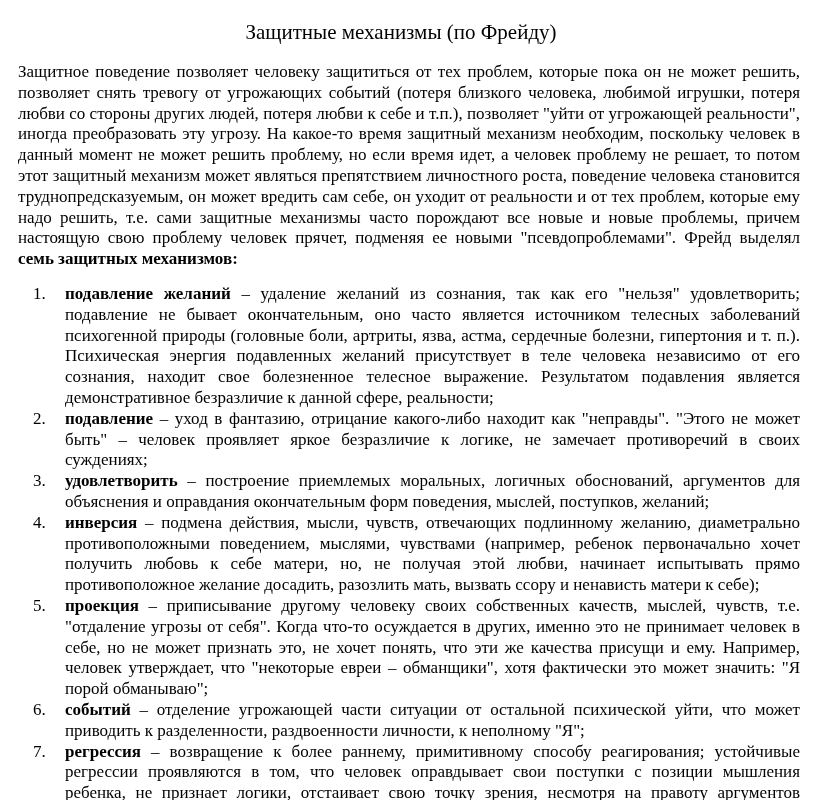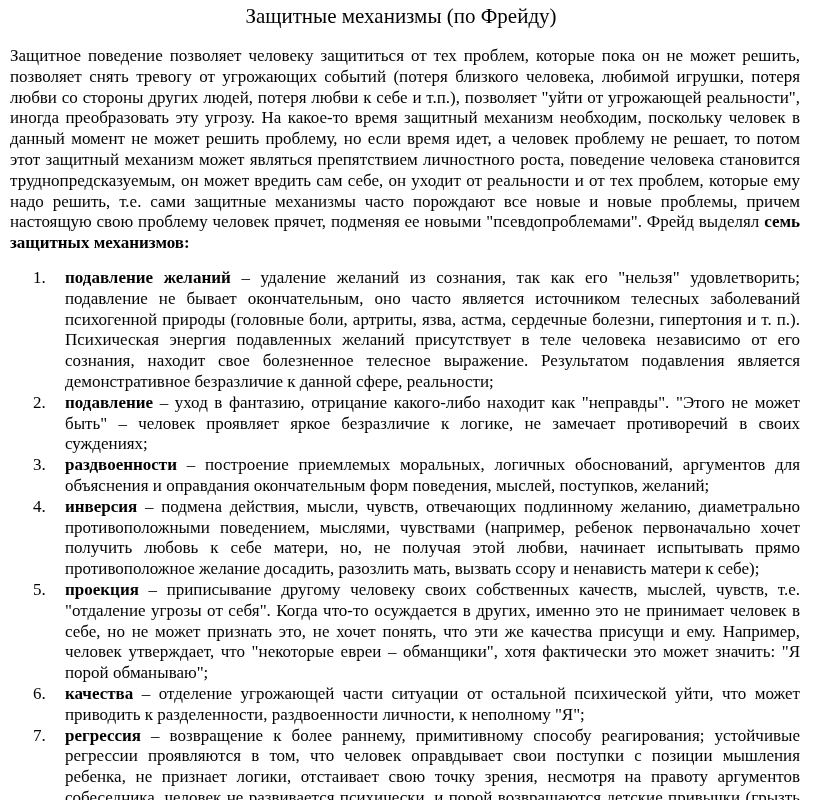"Защитные механизмы (по Фрейду)" .page { padding: 4px 3px 0 2px -> 20px 3px 0 2px }
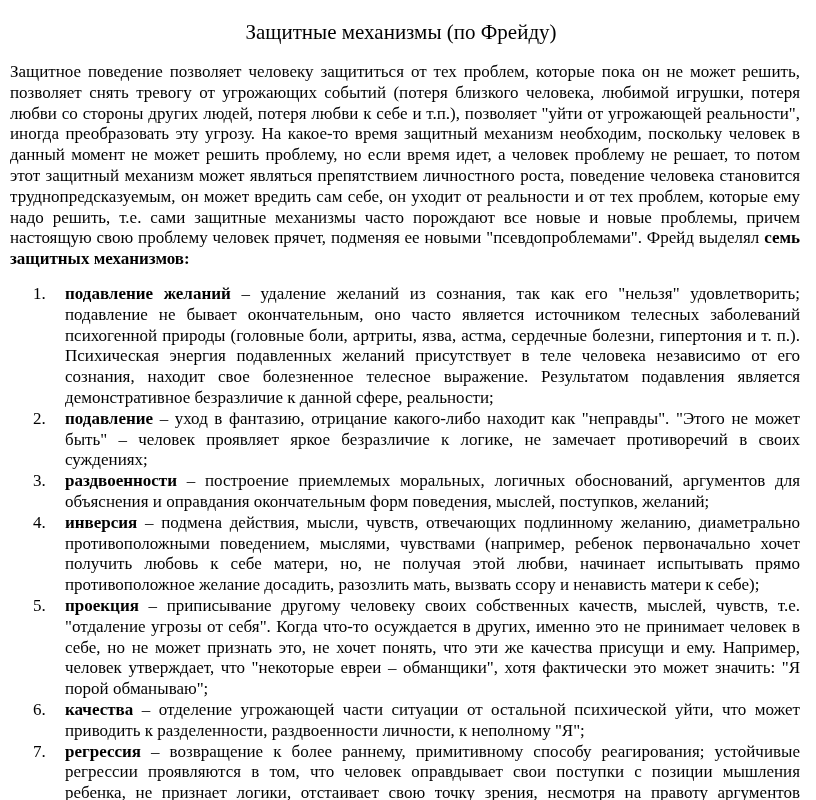"Защитное поведение позволяет человеку" .intro { margin: 17px 0 0 8px -> 17px 0 0 16px }
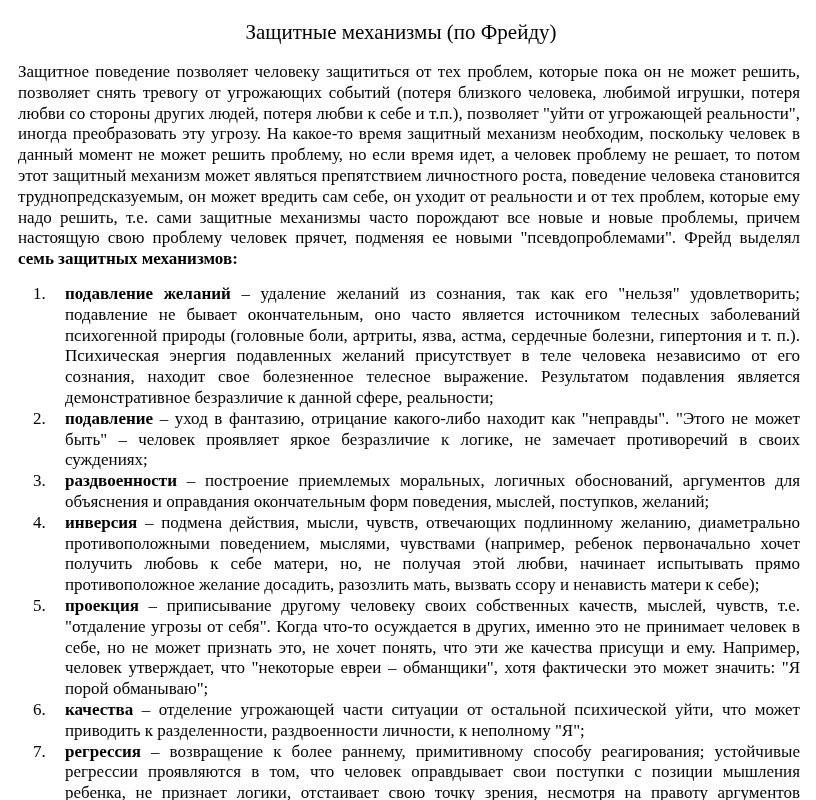"раздвоенности" b.term { text: раздвоенности -> удовлетворить }
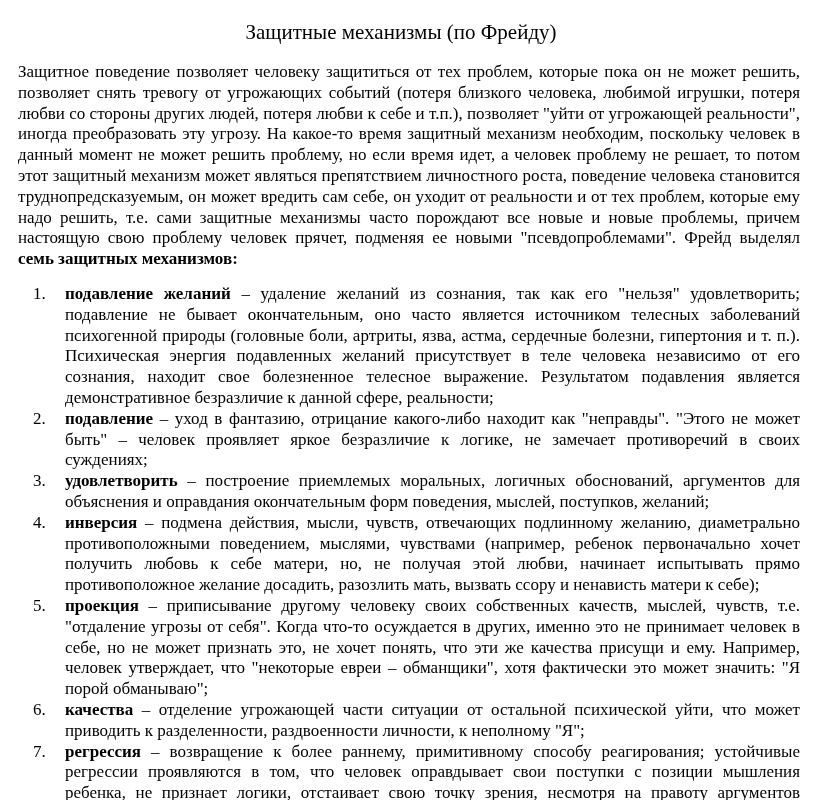"качества" b.term { text: качества -> событий }
